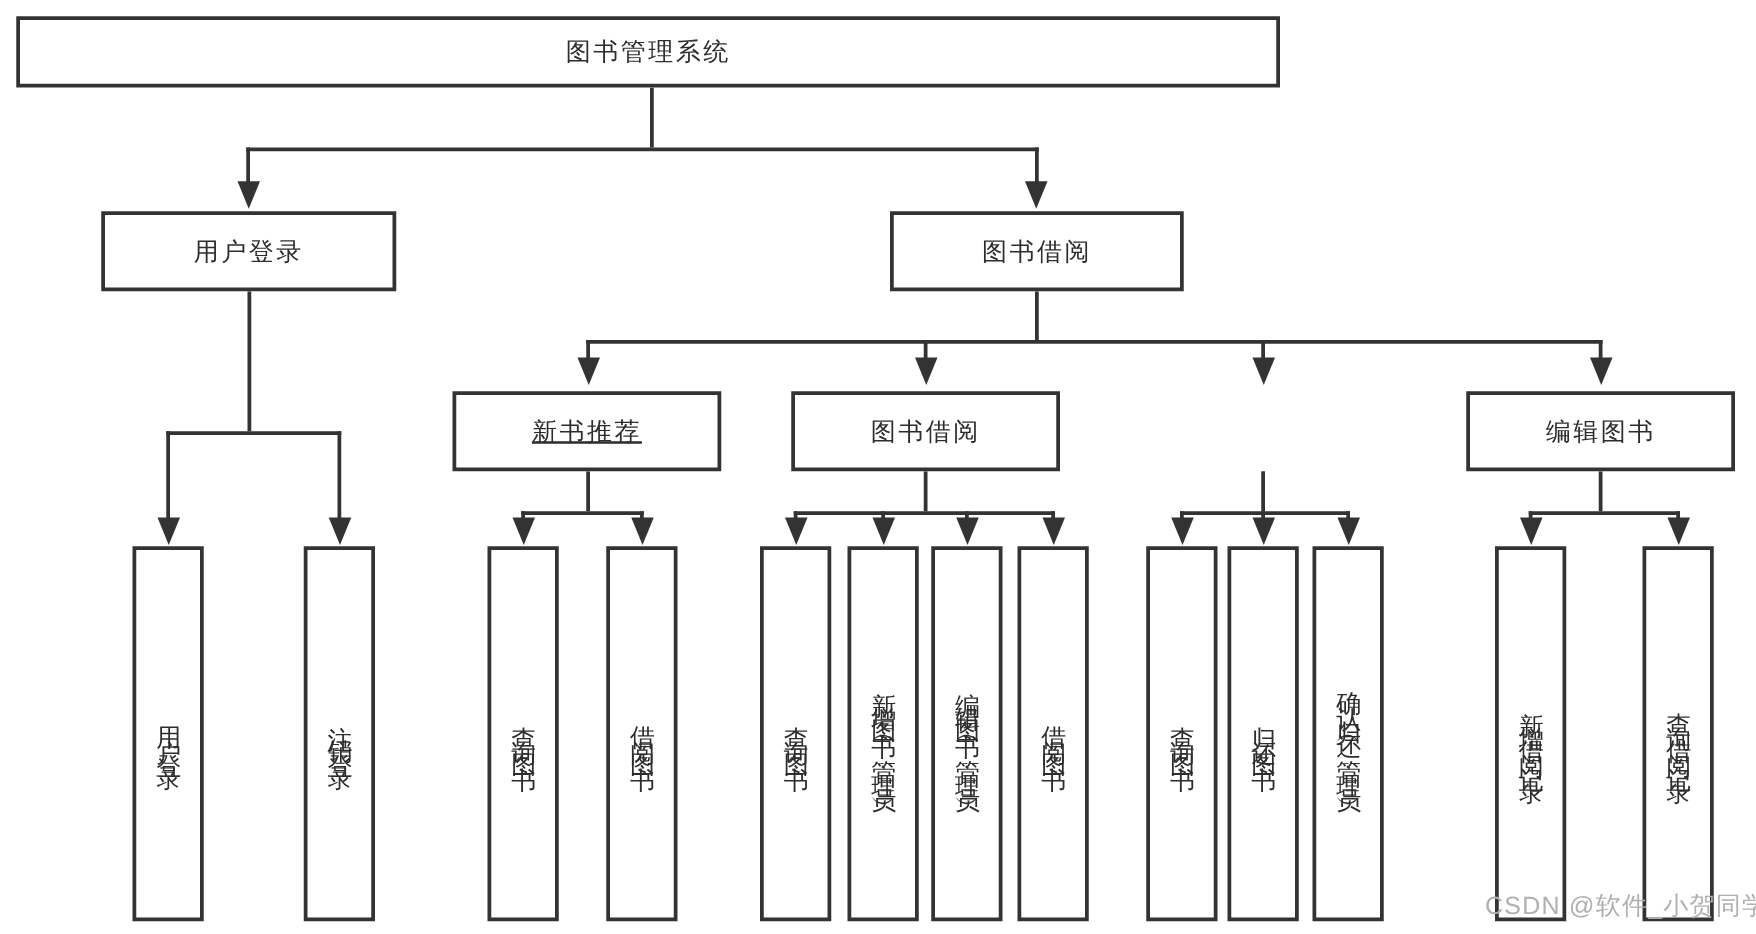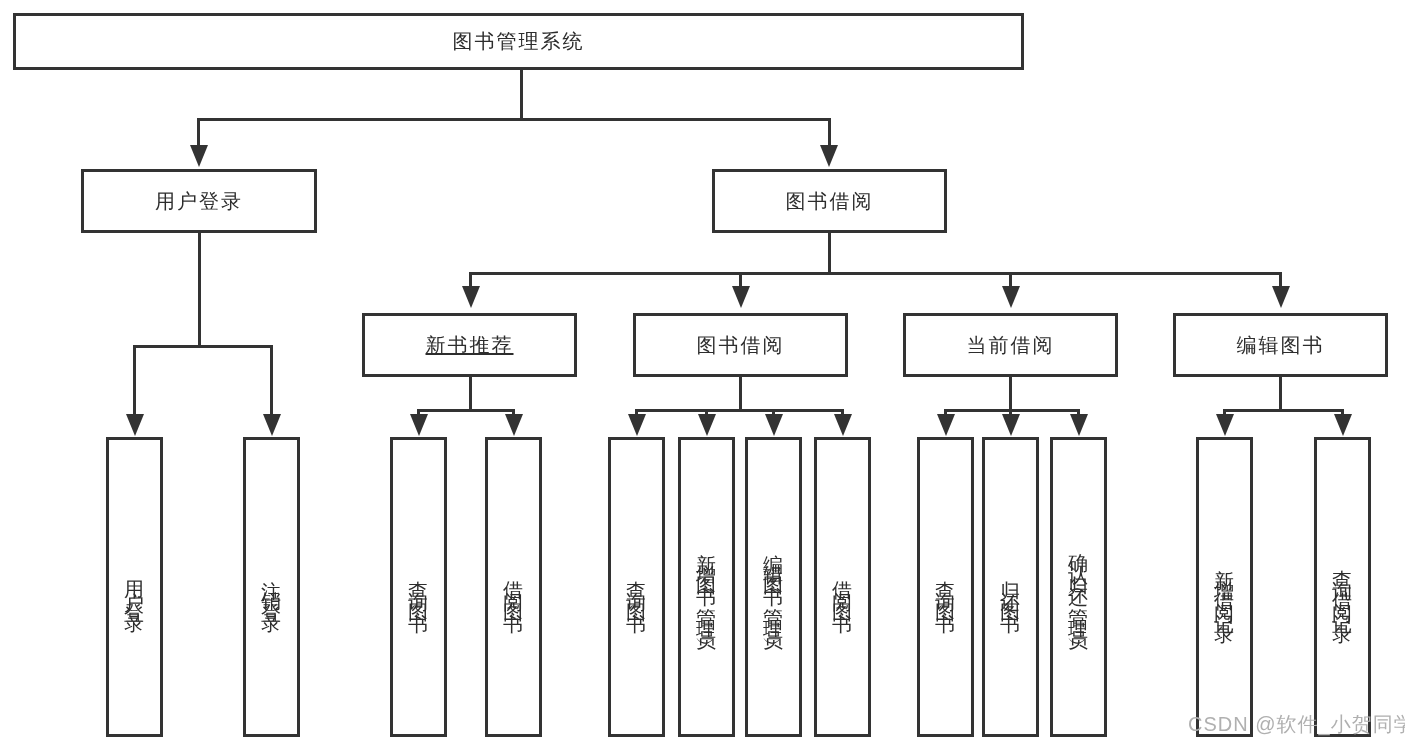"当前借阅" div.box { html: <div> <span>当前借阅</span> </div> -> none }
